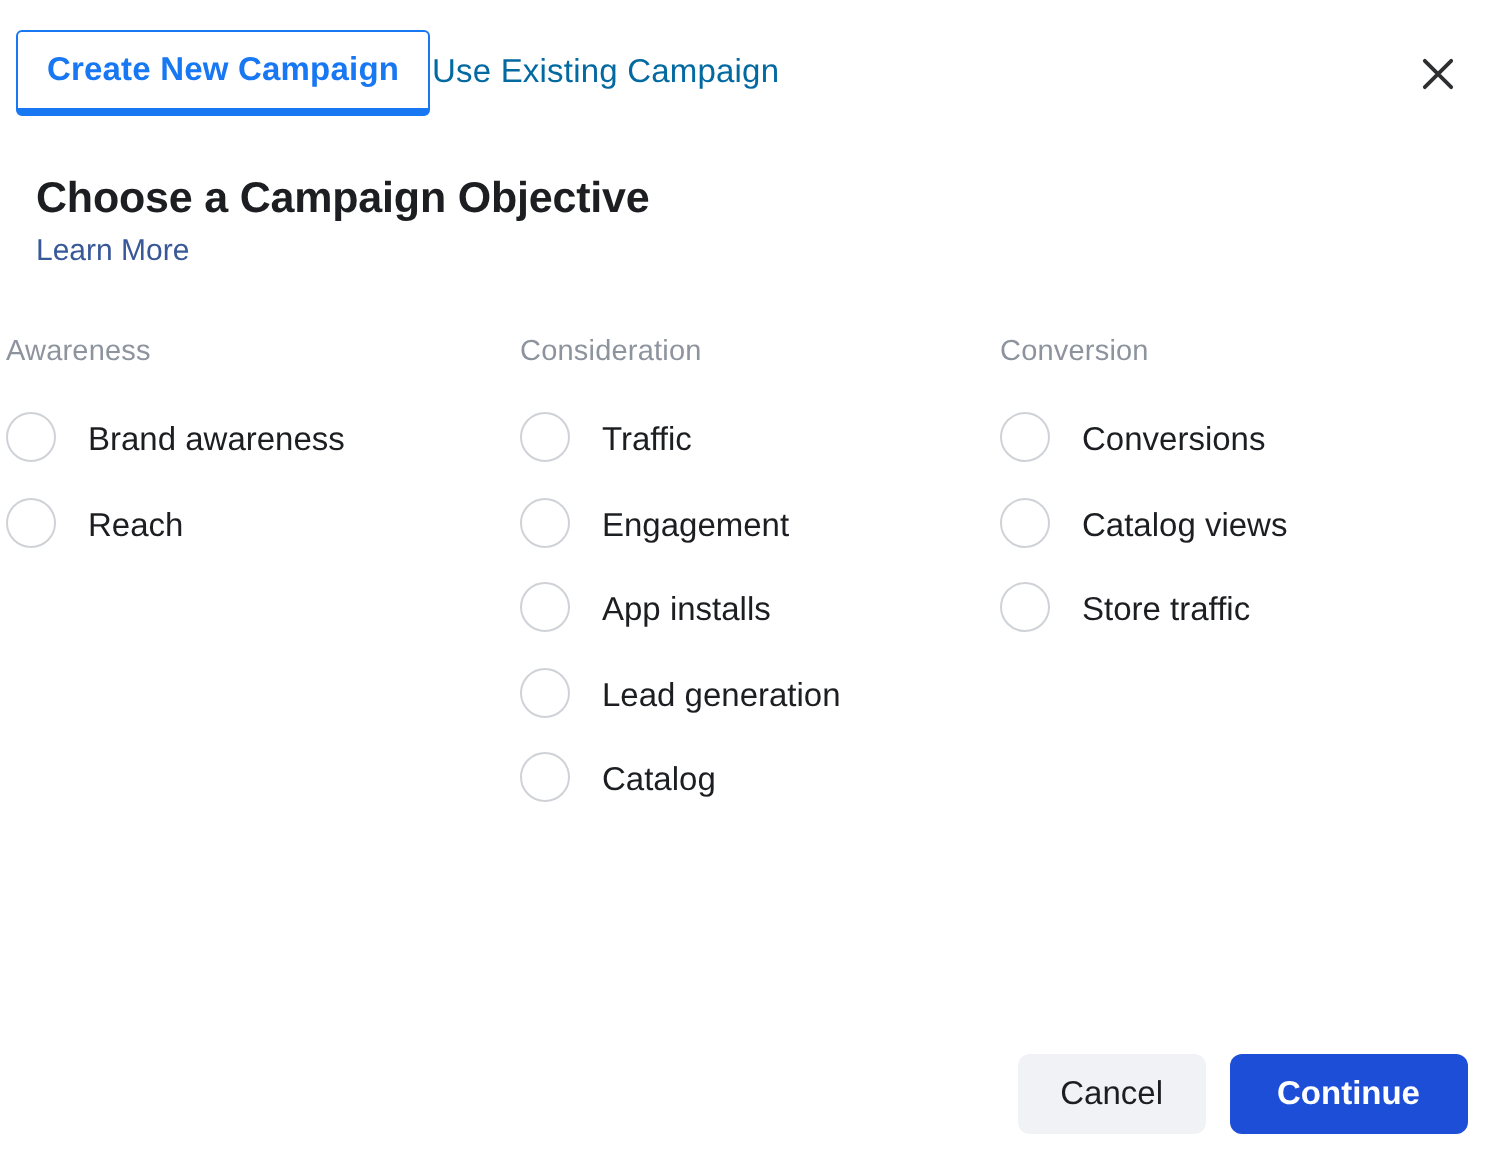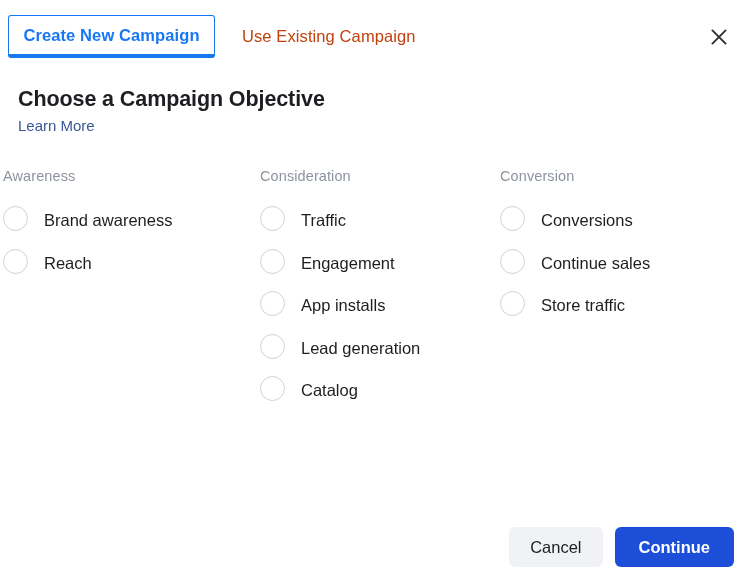"Use Existing Campaign" .tab-inactive { color: #c2410c -> #0369a1; left: 240px -> 214px }
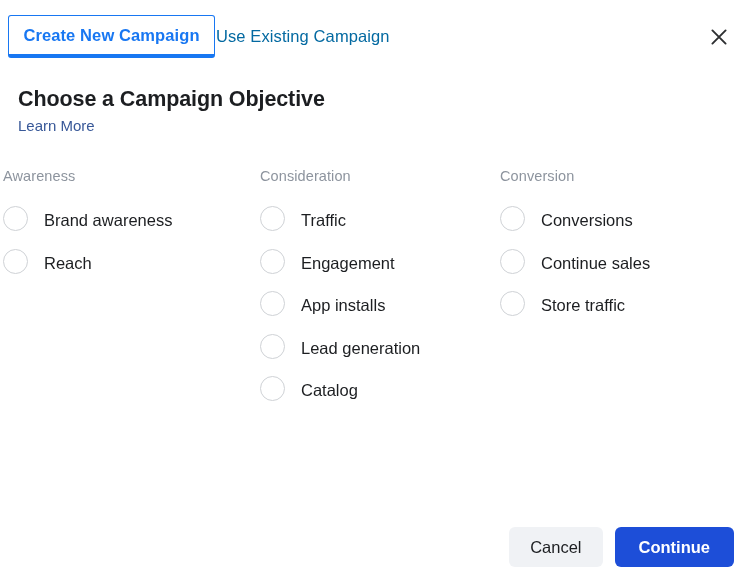"Continue sales" span.option-label { text: Continue sales -> Catalog views }
